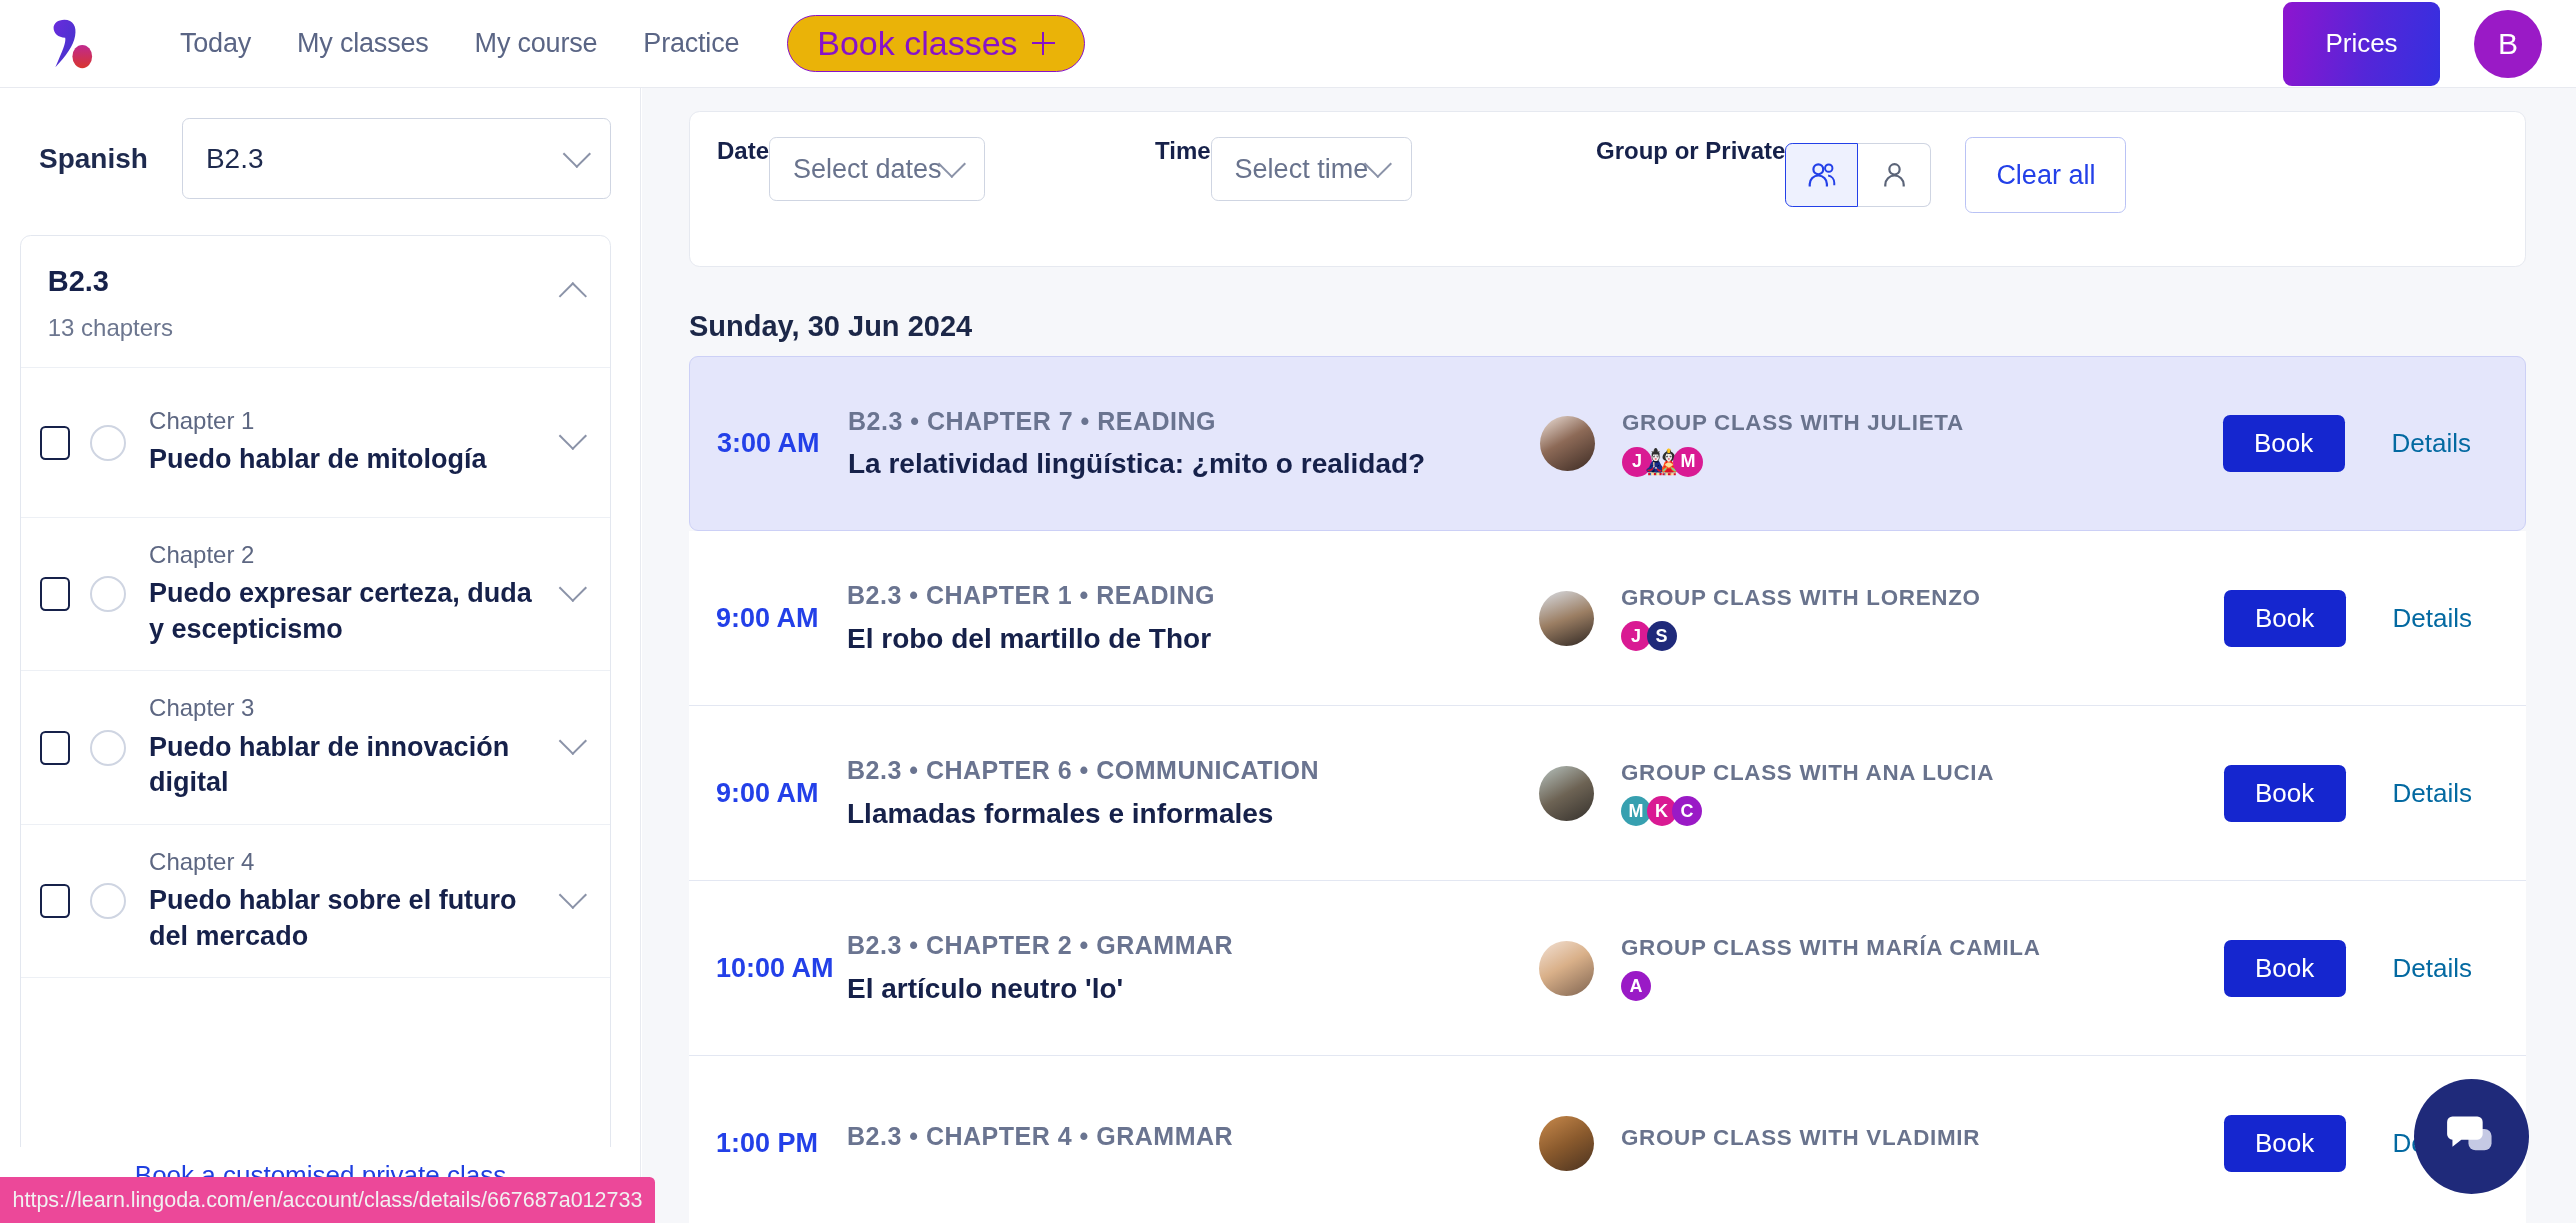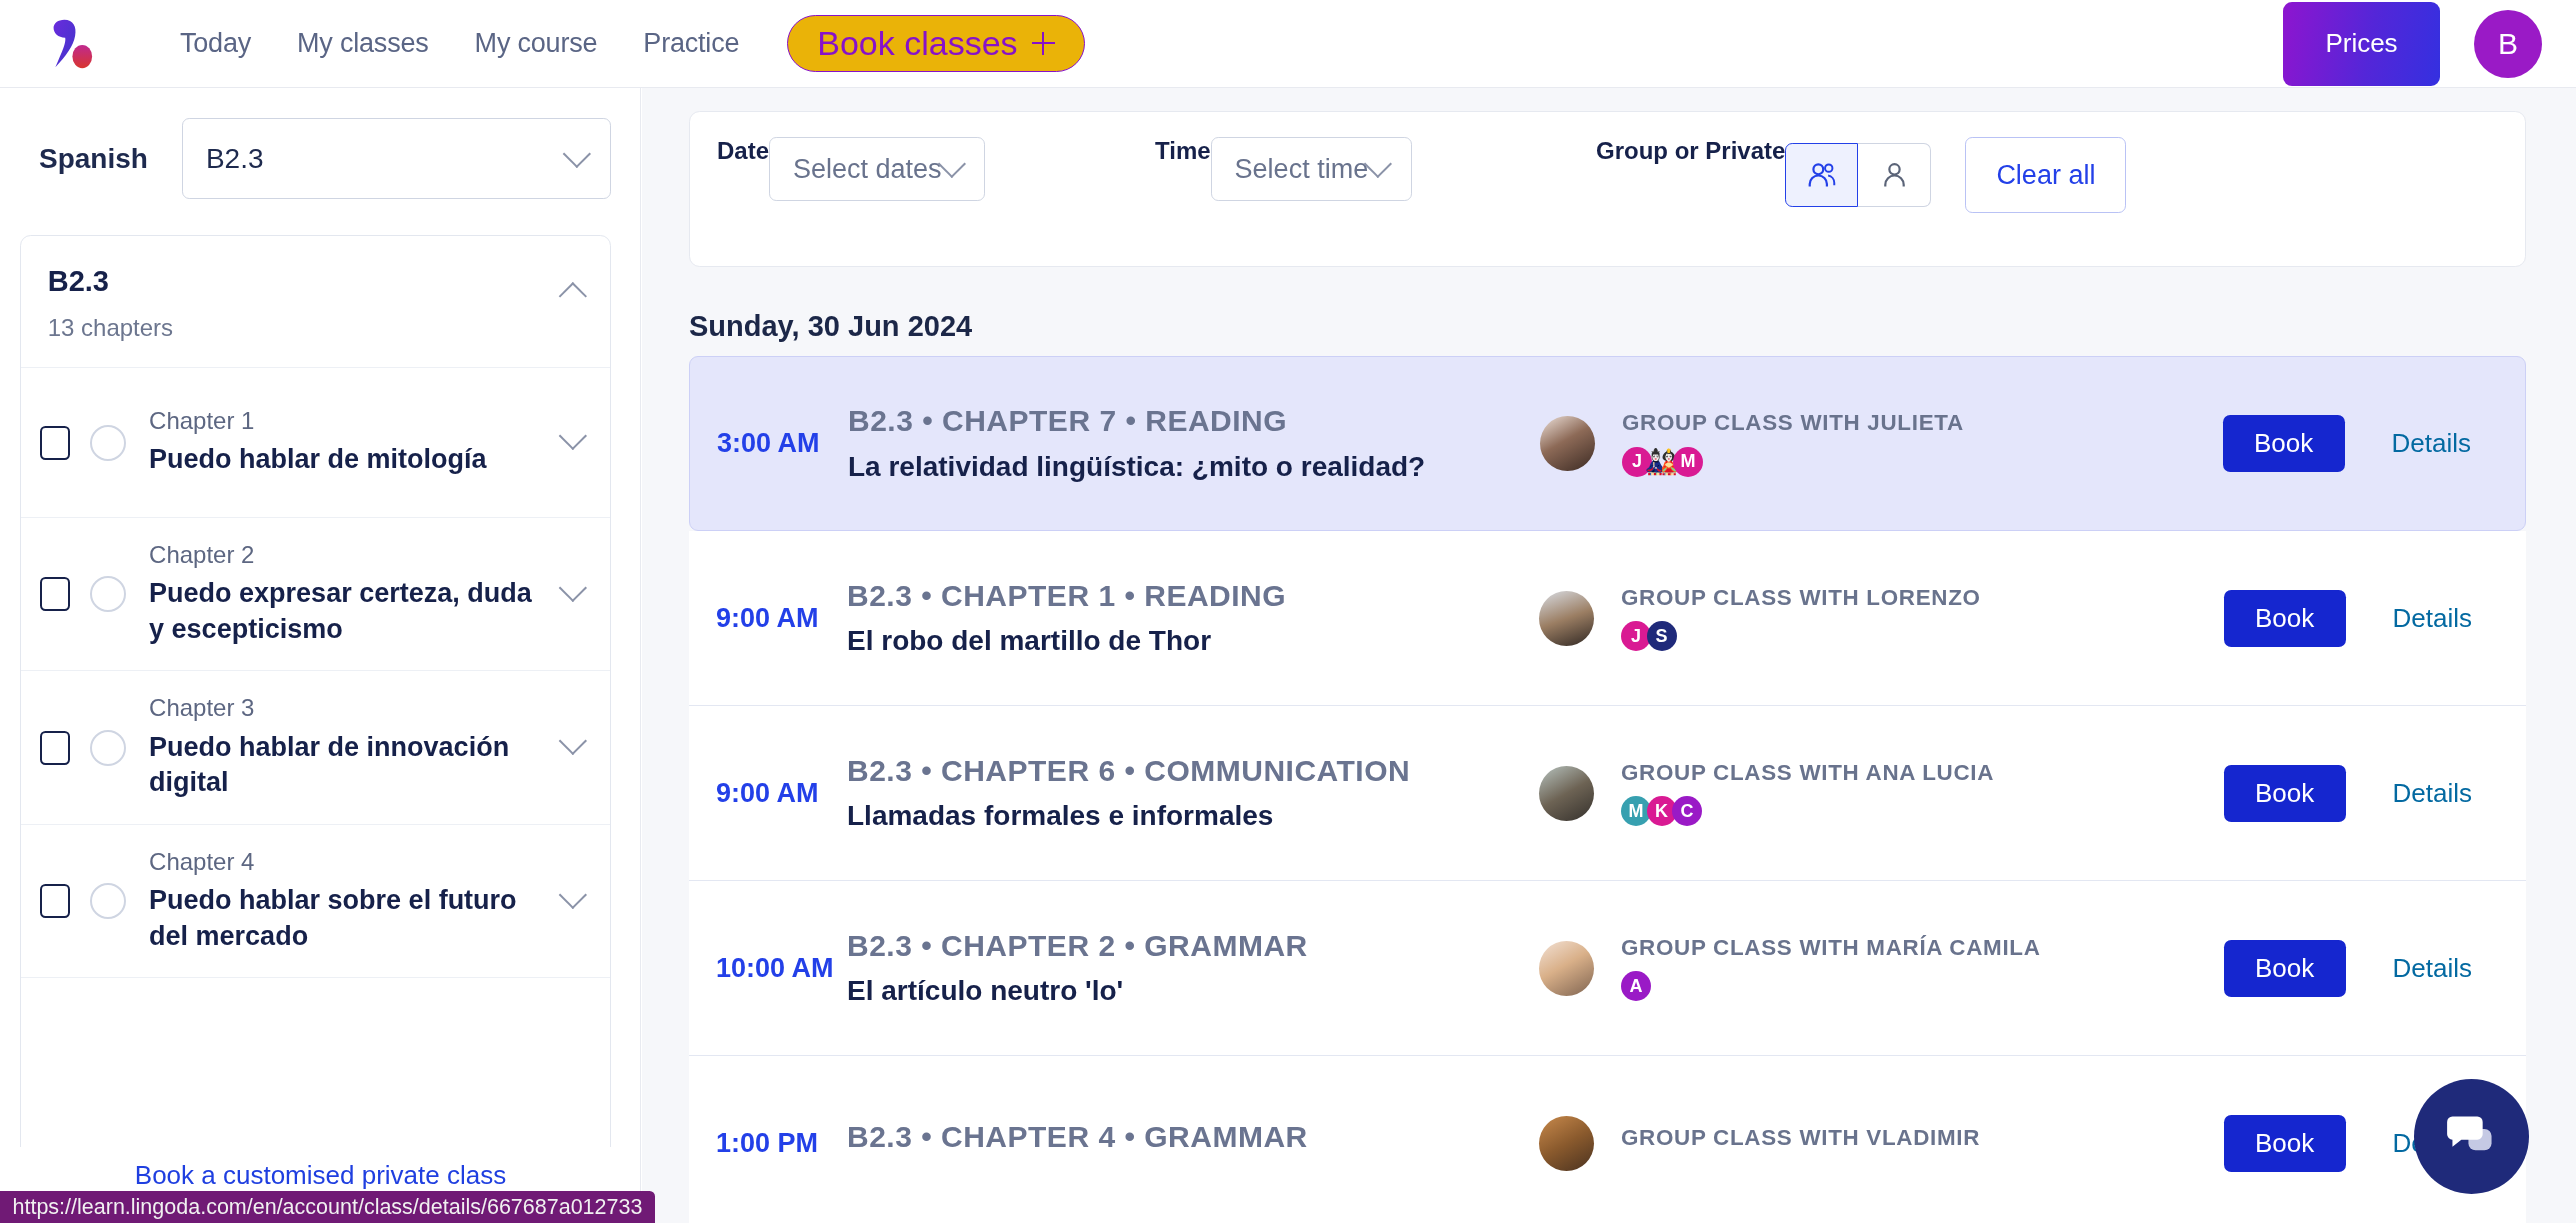"B2.3 • CHAPTER 7 •" .c-meta { font-size: 30px -> 25px }
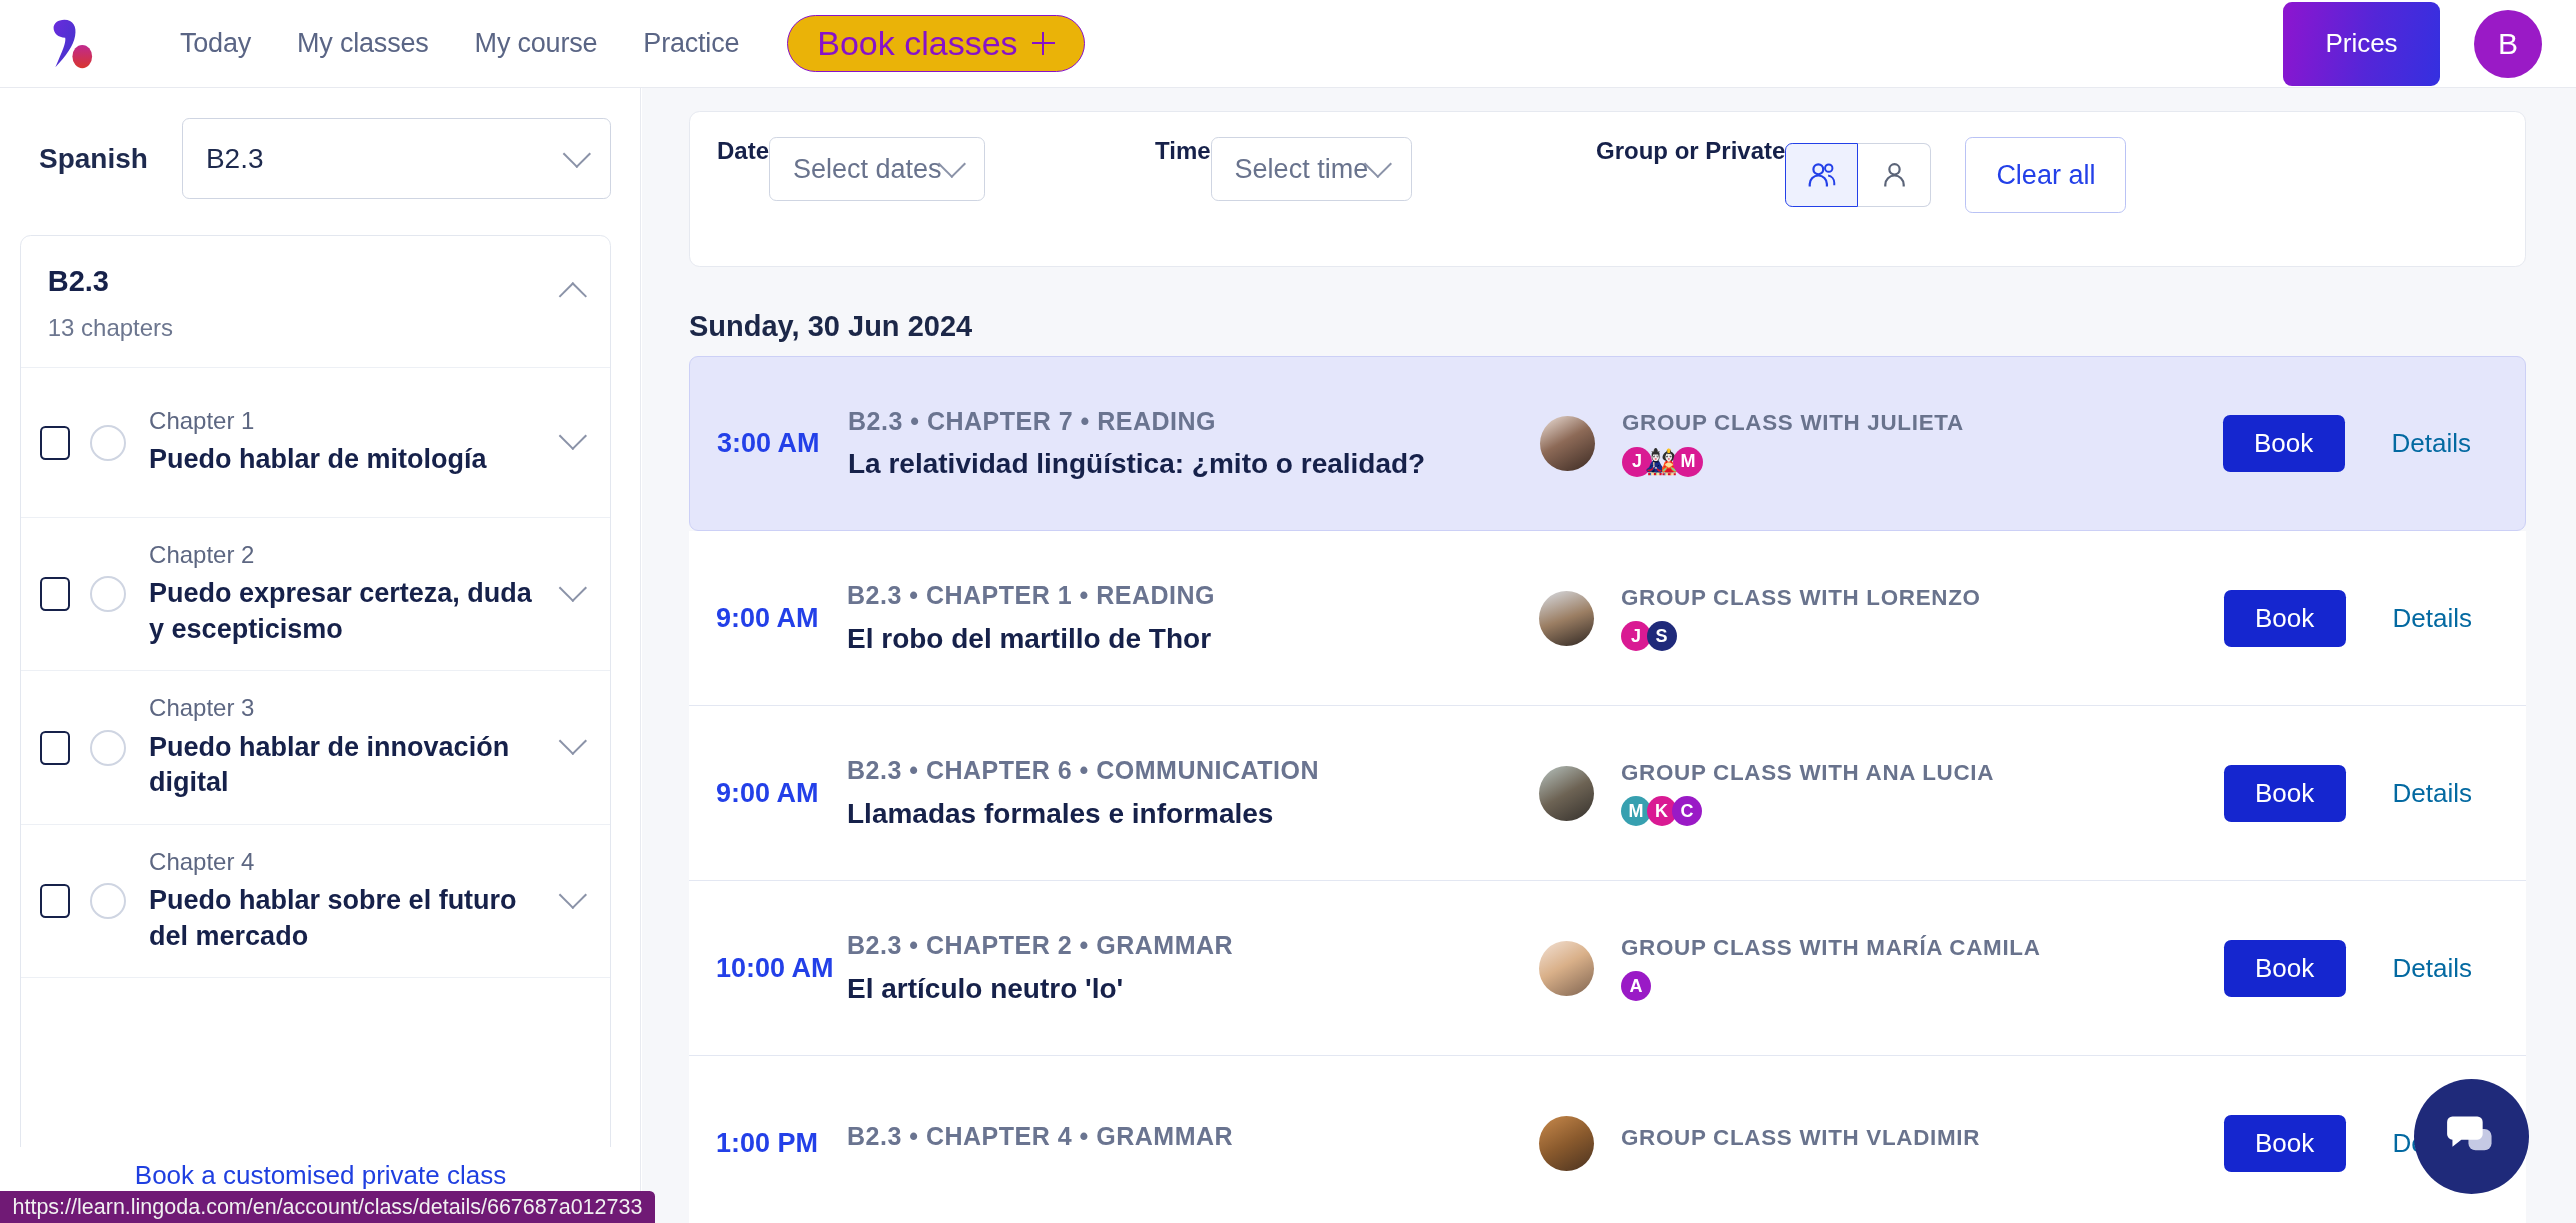"https://learn.lingoda.com/en/account/cla" .statusbar { background: #701a75 -> #ec4899; height: 32px -> 46px }
